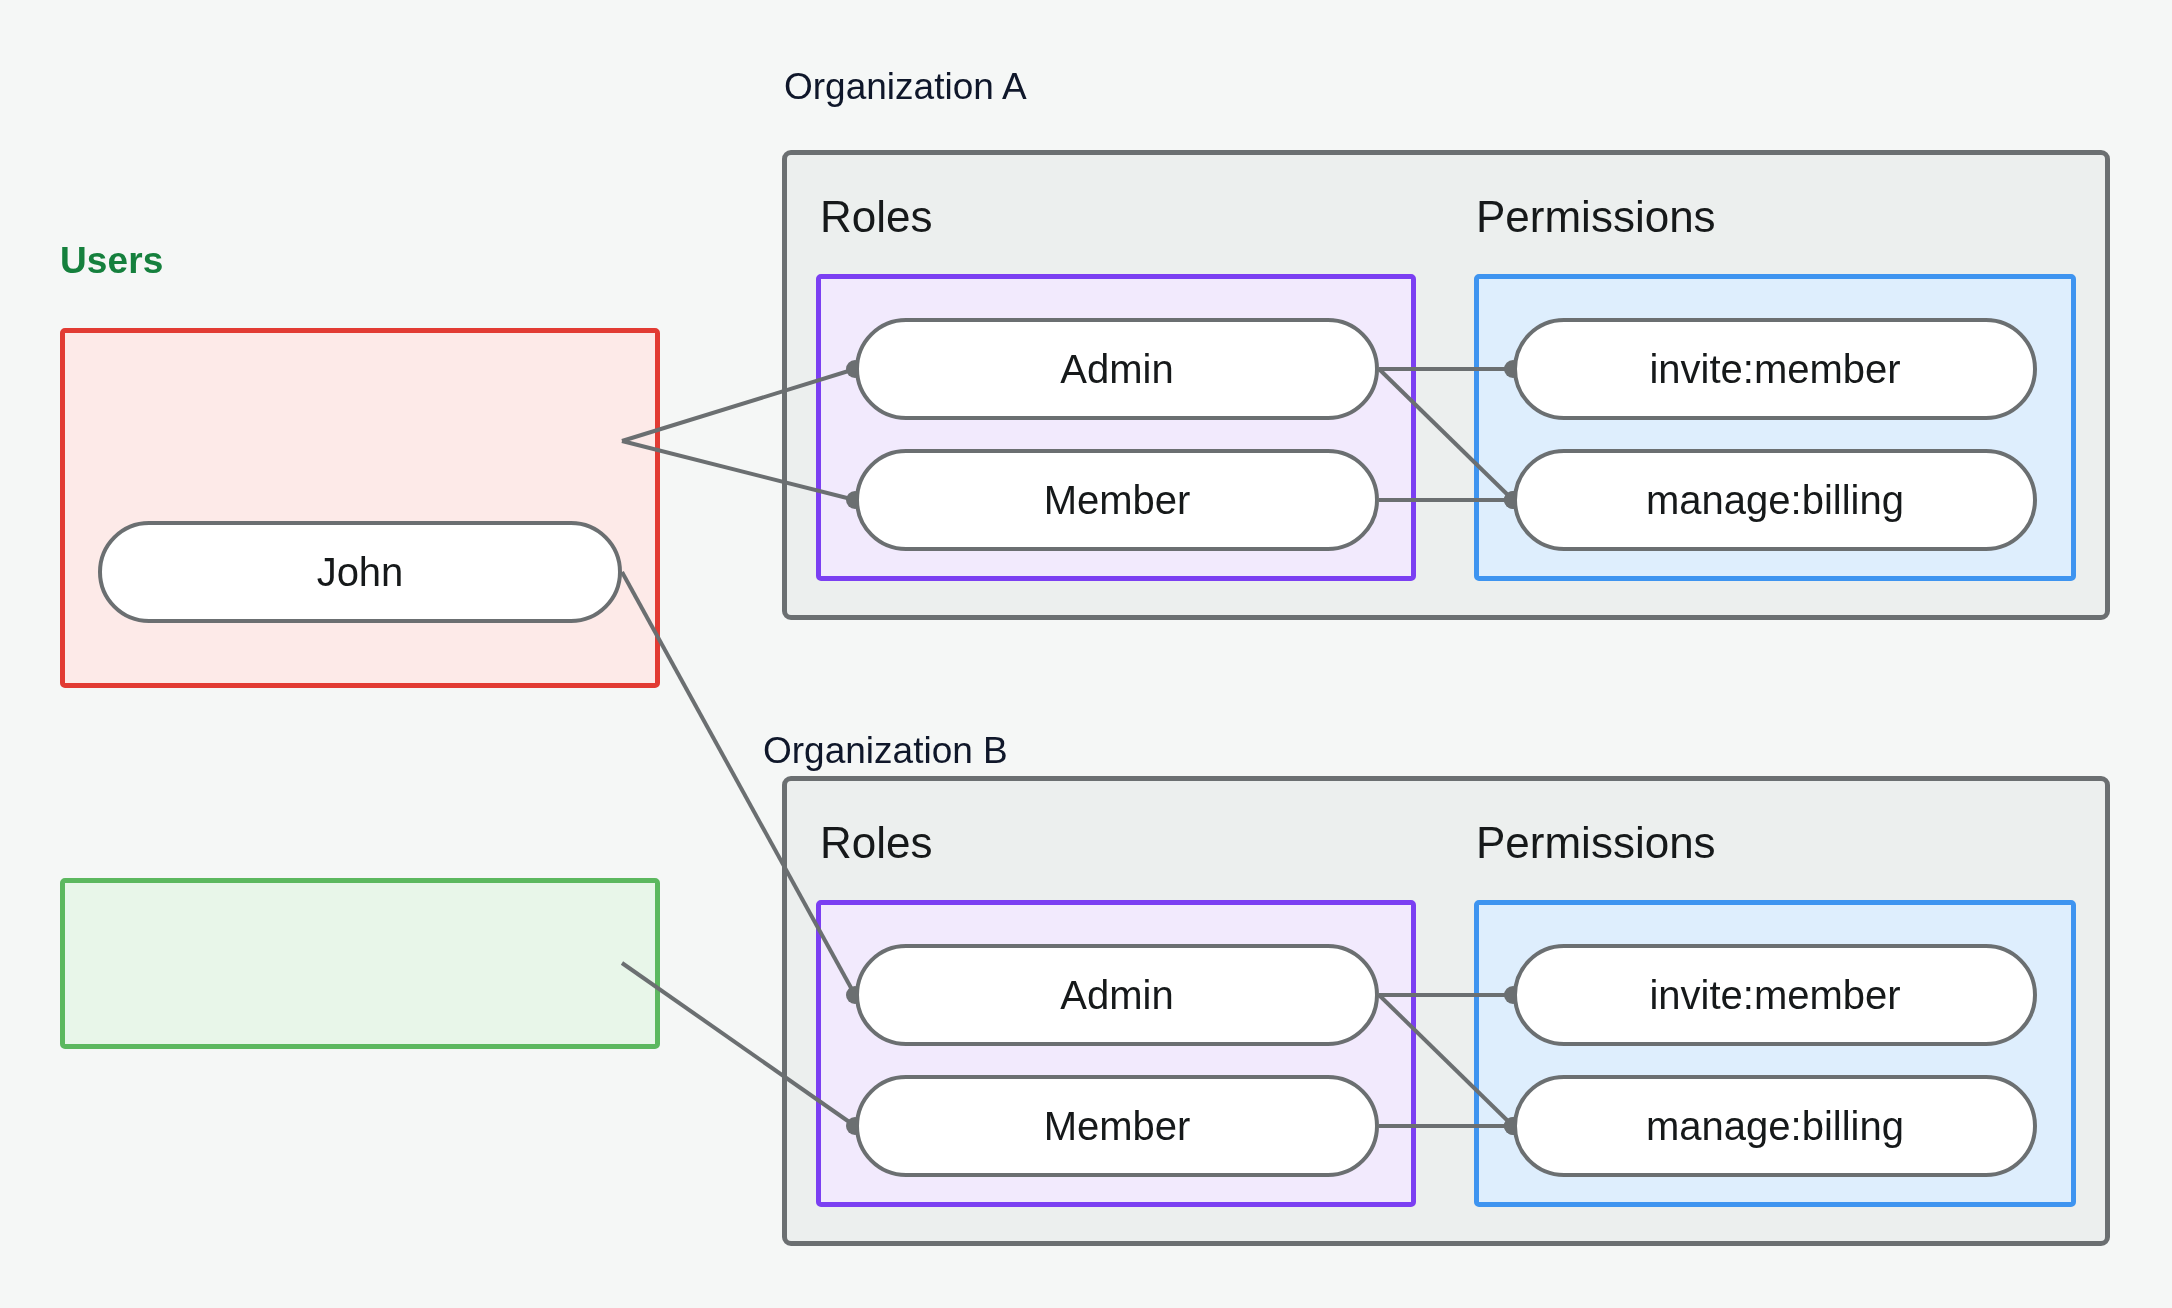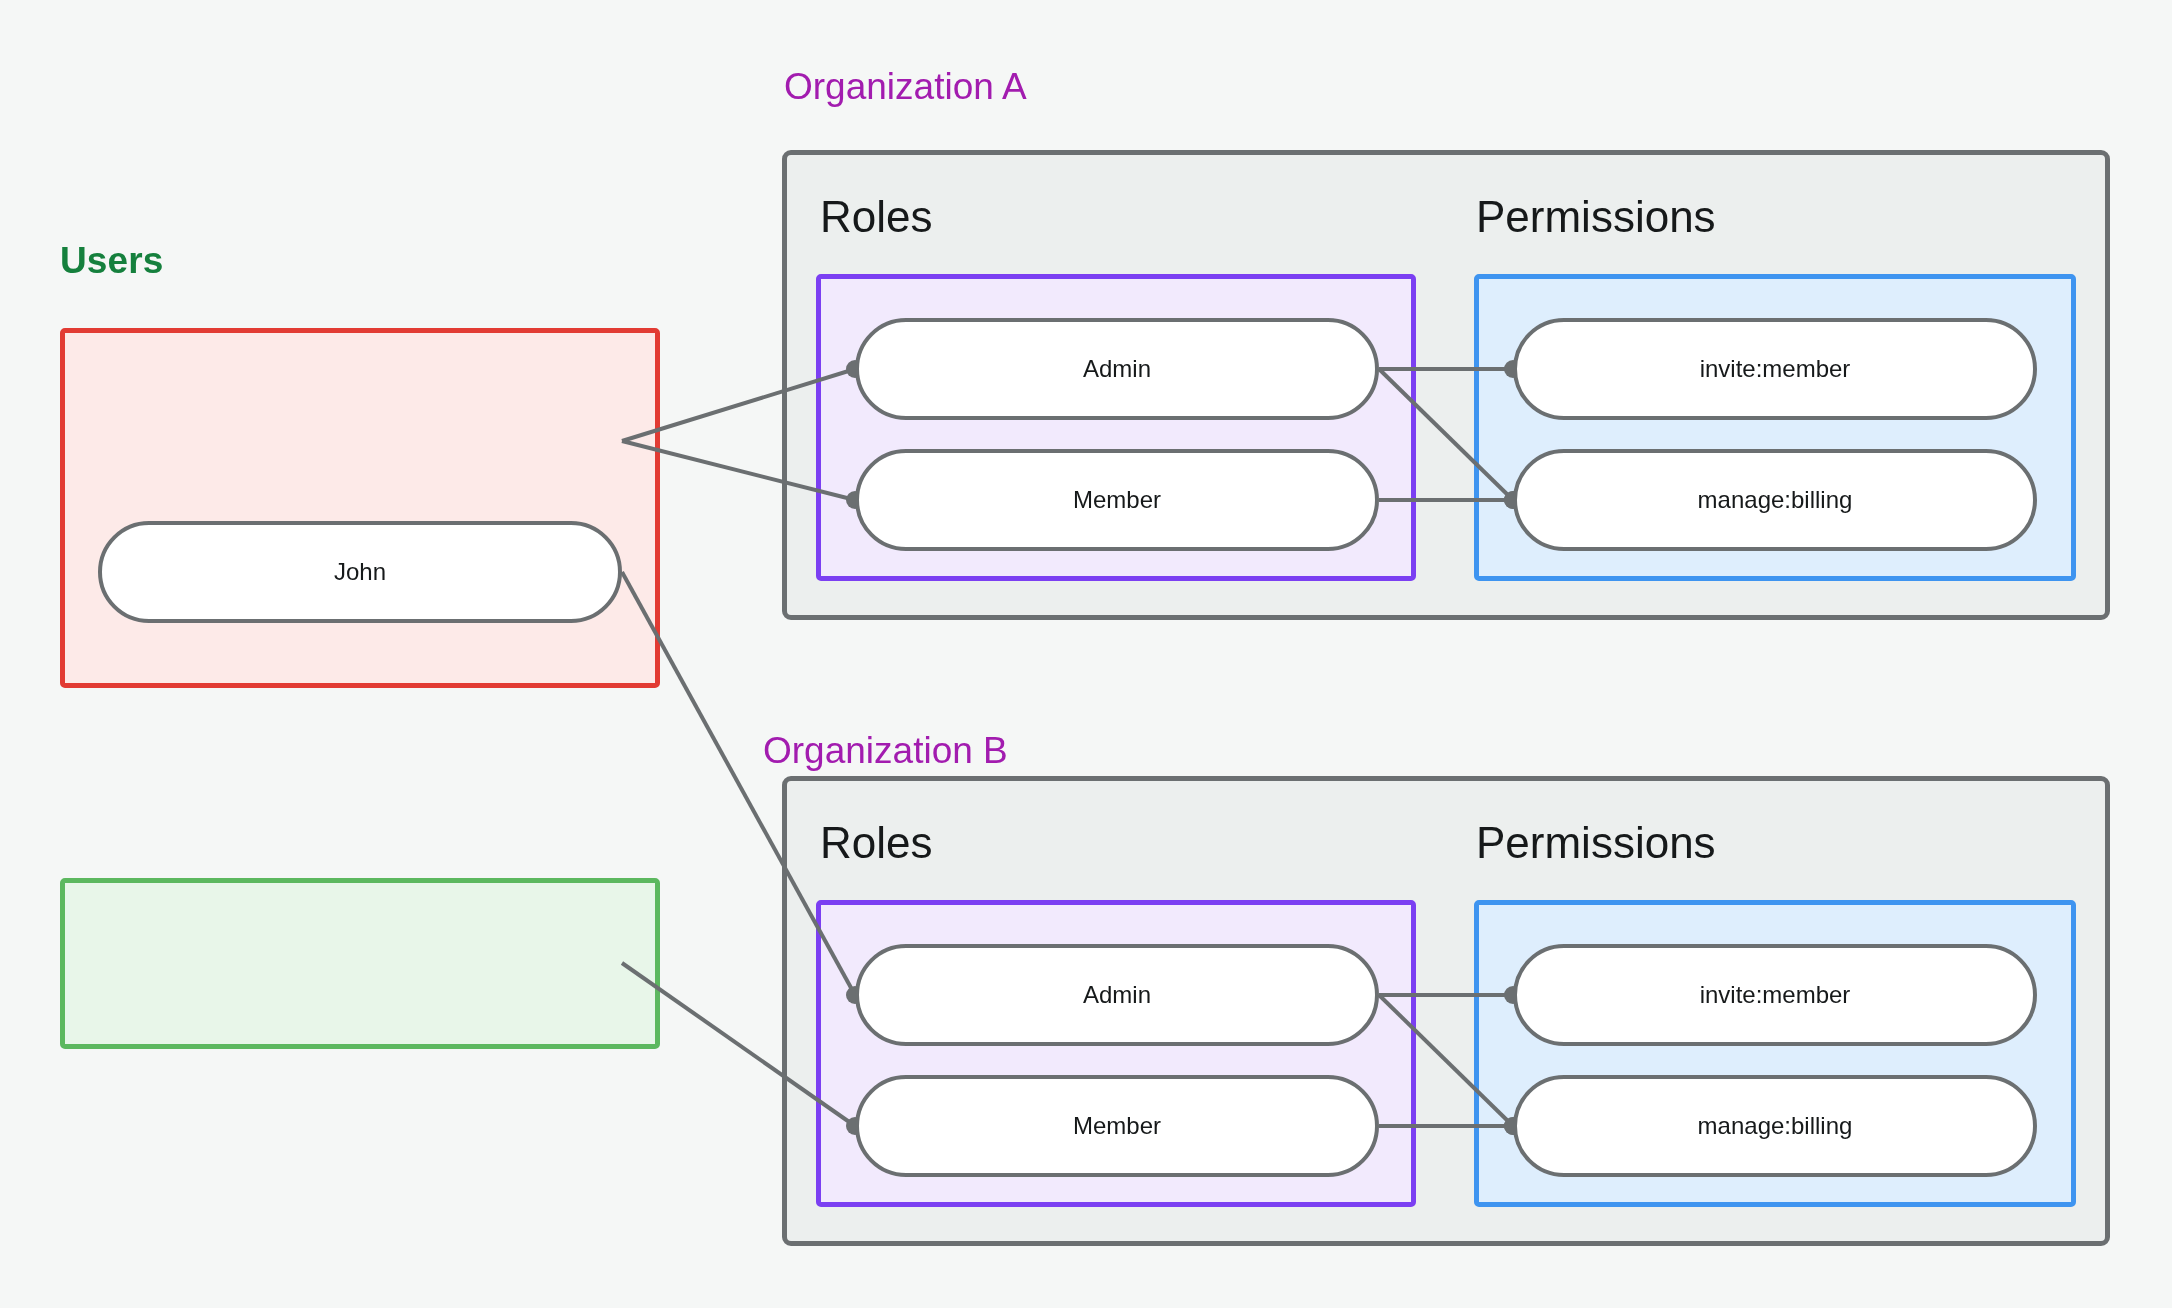"Organization A" .org-label { color: #a21caf -> #0f172a }
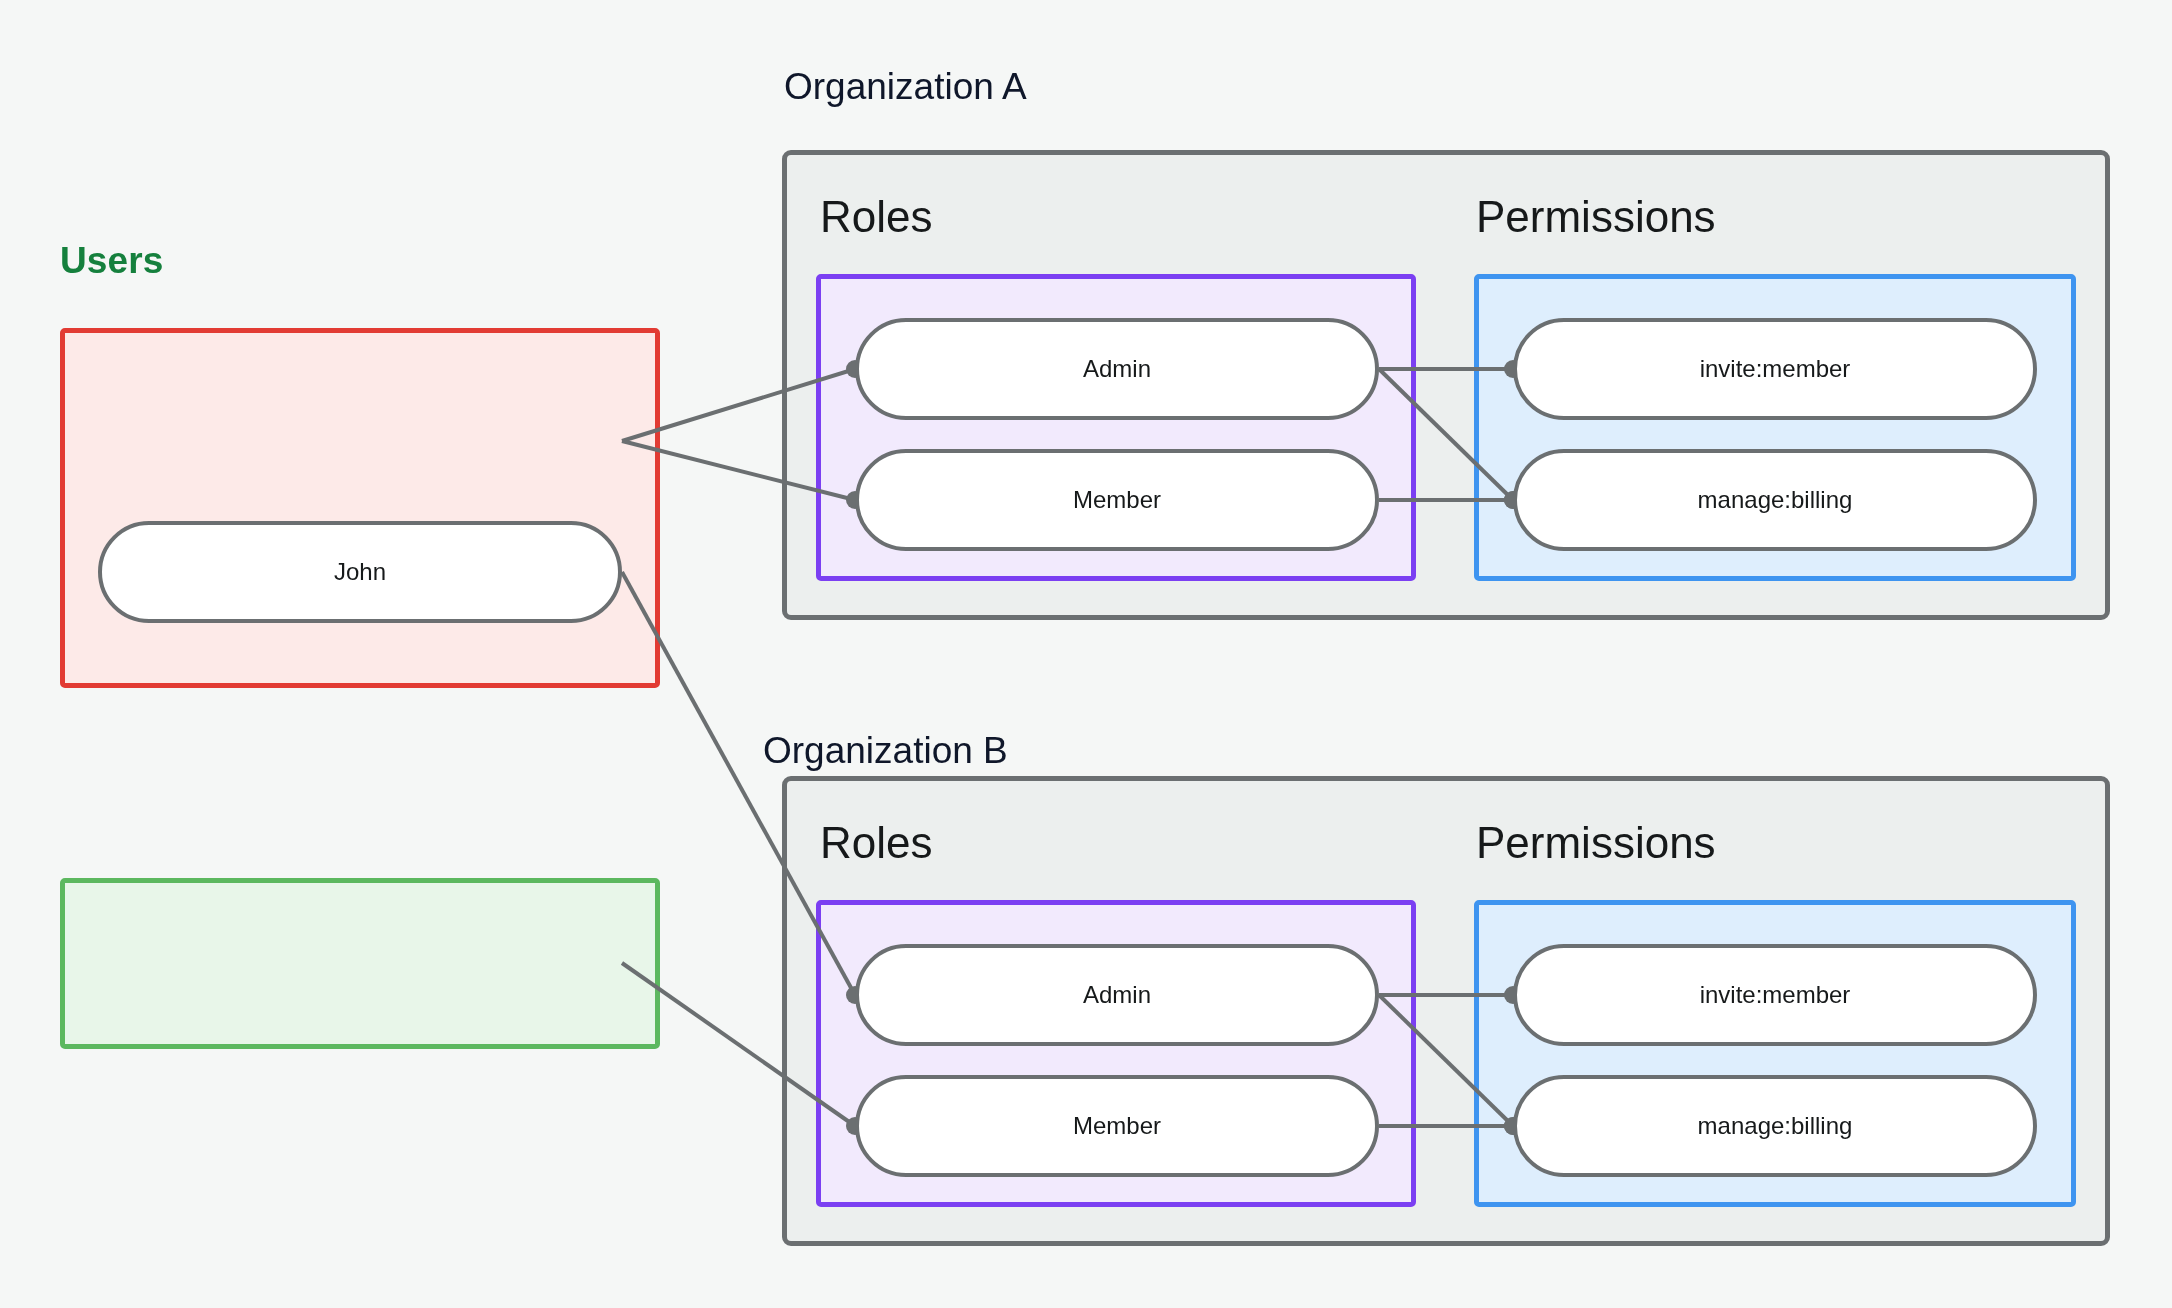"Admin" .pill { font-size: 24px -> 40px }
